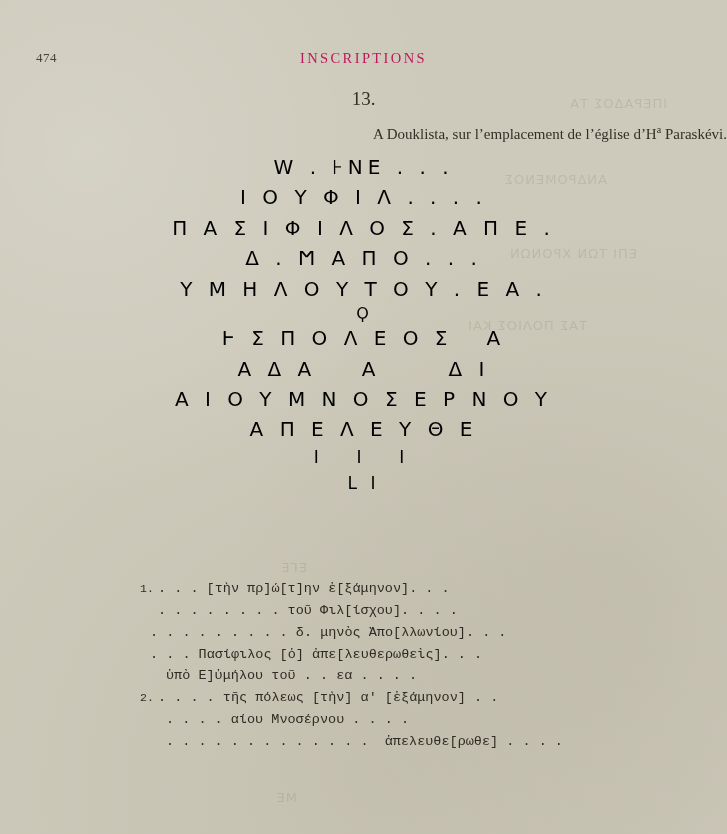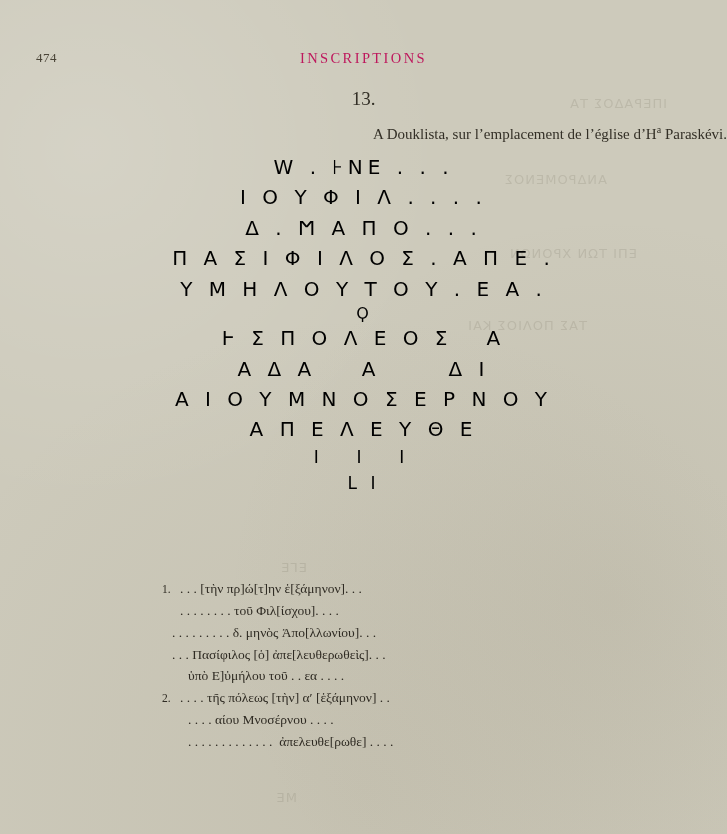"Δ . Ϻ A Π" div.line { order: before "Π A Σ I Φ" -> after "Π A Σ I Φ" }
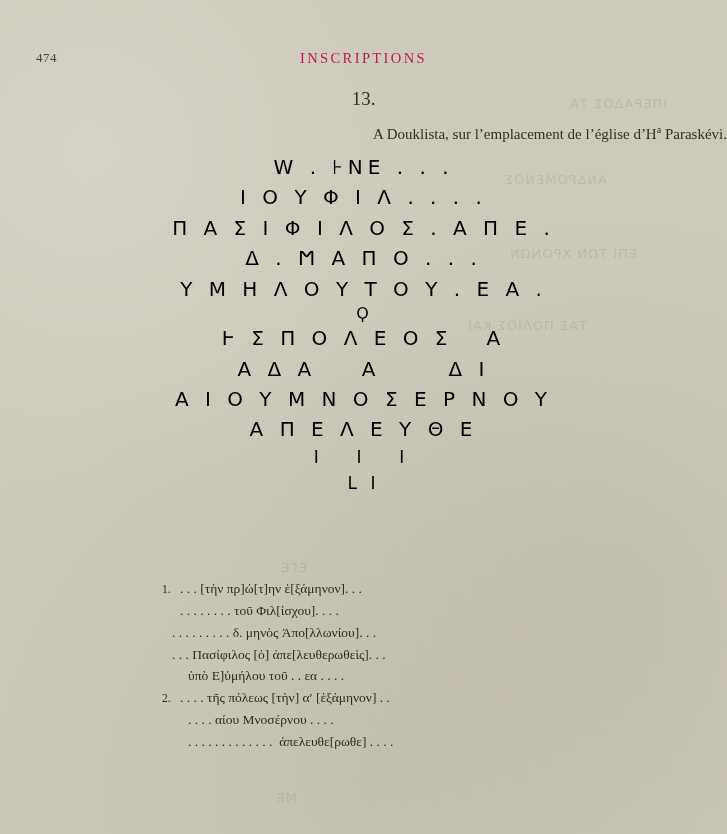"1. . . . [τὴν" .transcription { font-family: Liberation Serif, serif -> Liberation Mono, monospace; left: 162px -> 140px }
